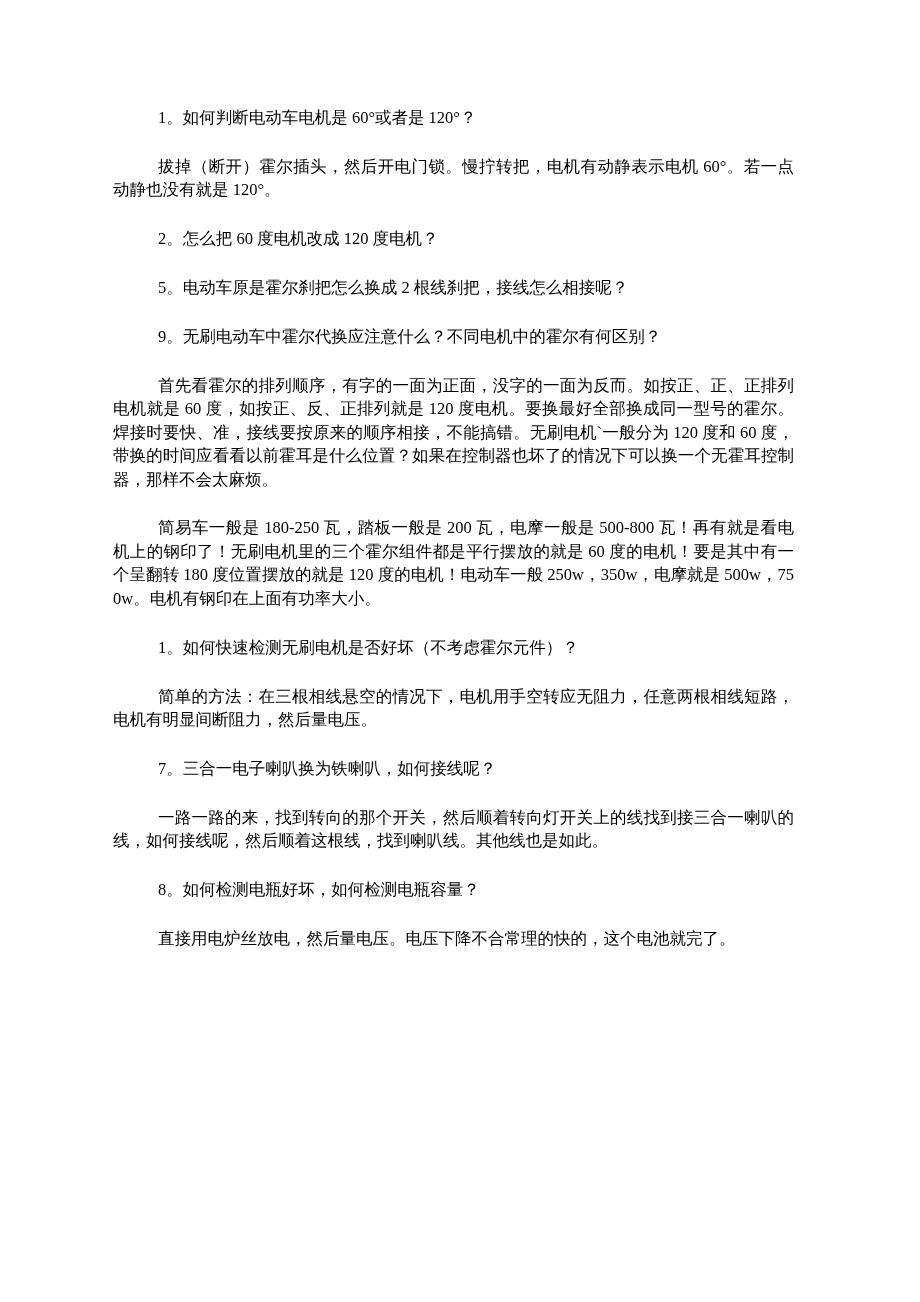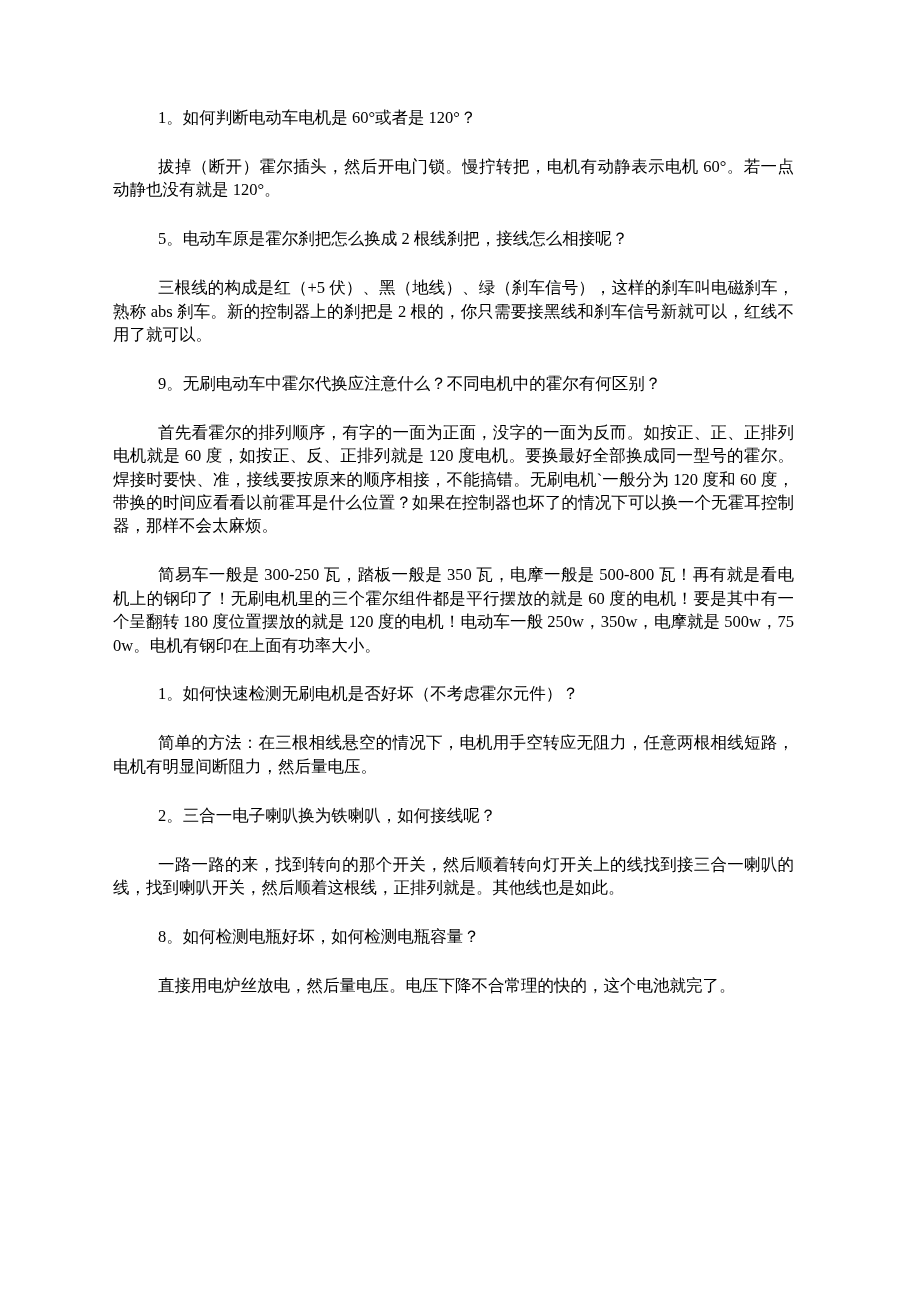"2。怎么把 60 度电机改成 120 度电机？" p { html: none -> <p>2。怎么把 60 度电机改成 120 度电机？</p> }
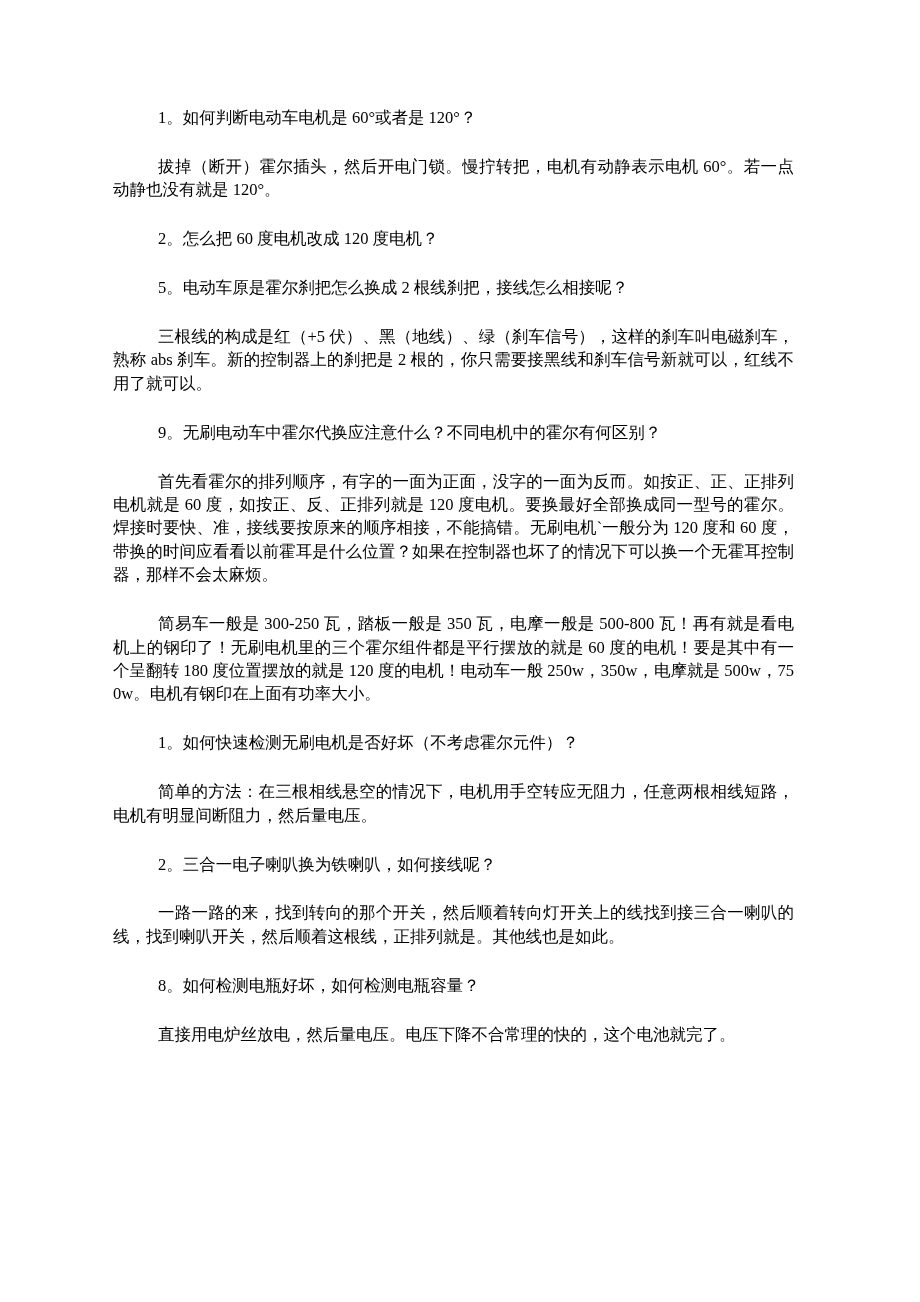"三根线的构成是红（+5" p { html: <p>三根线的构成是红（+5 伏）、黑（地线）、绿（刹车信号），这样的刹车叫电磁刹车，熟称 abs 刹车。新的控制器上的刹把是 2 根的，你只需要接黑线和刹车信号新就可以，红线不用了就可以。</p> -> none }
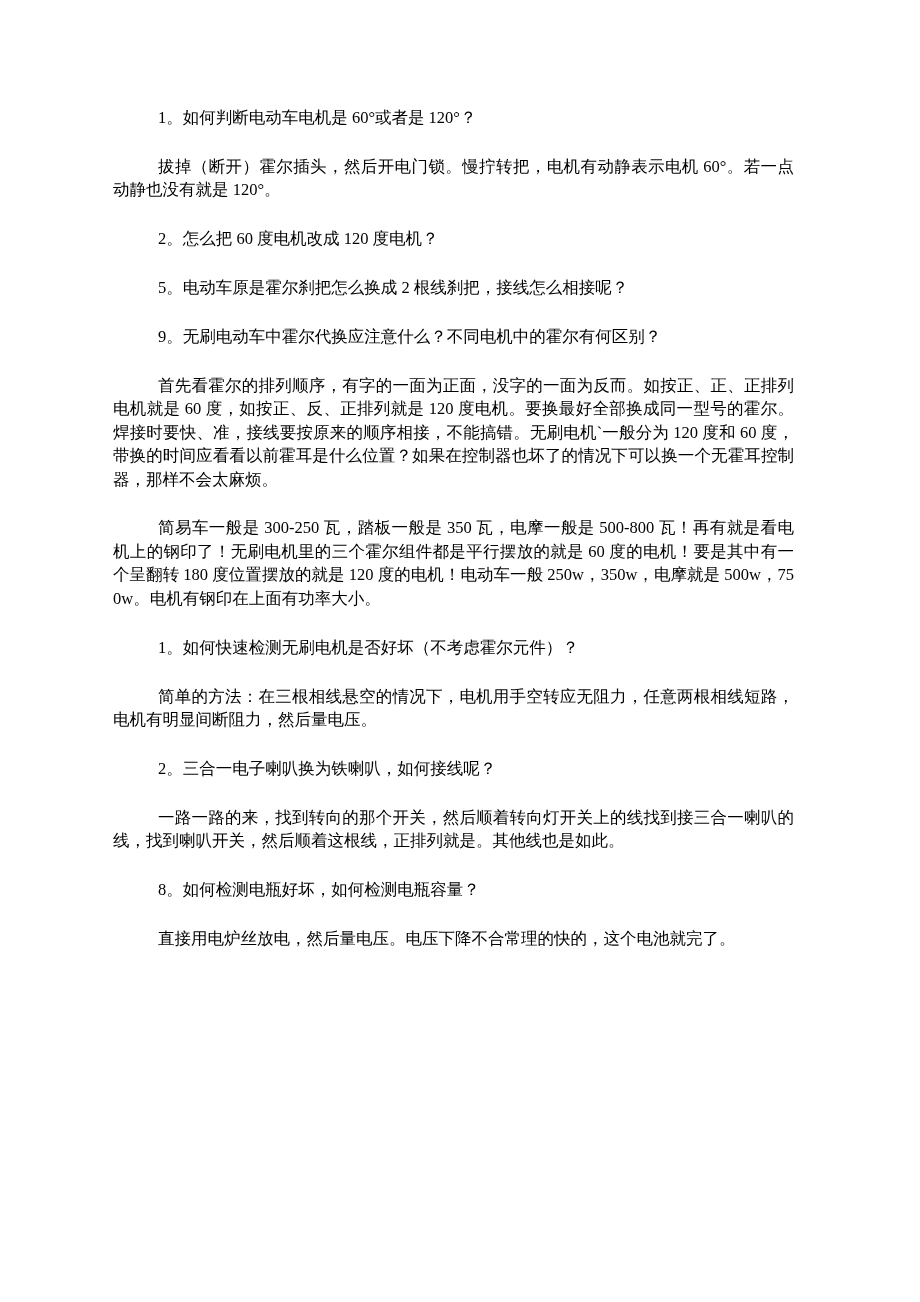"简易车一般是 300-250 瓦，踏板一般是 350 瓦，电摩一般是" p { text: 300-250 瓦，踏板一般是 350 -> 180-250 瓦，踏板一般是 200 }
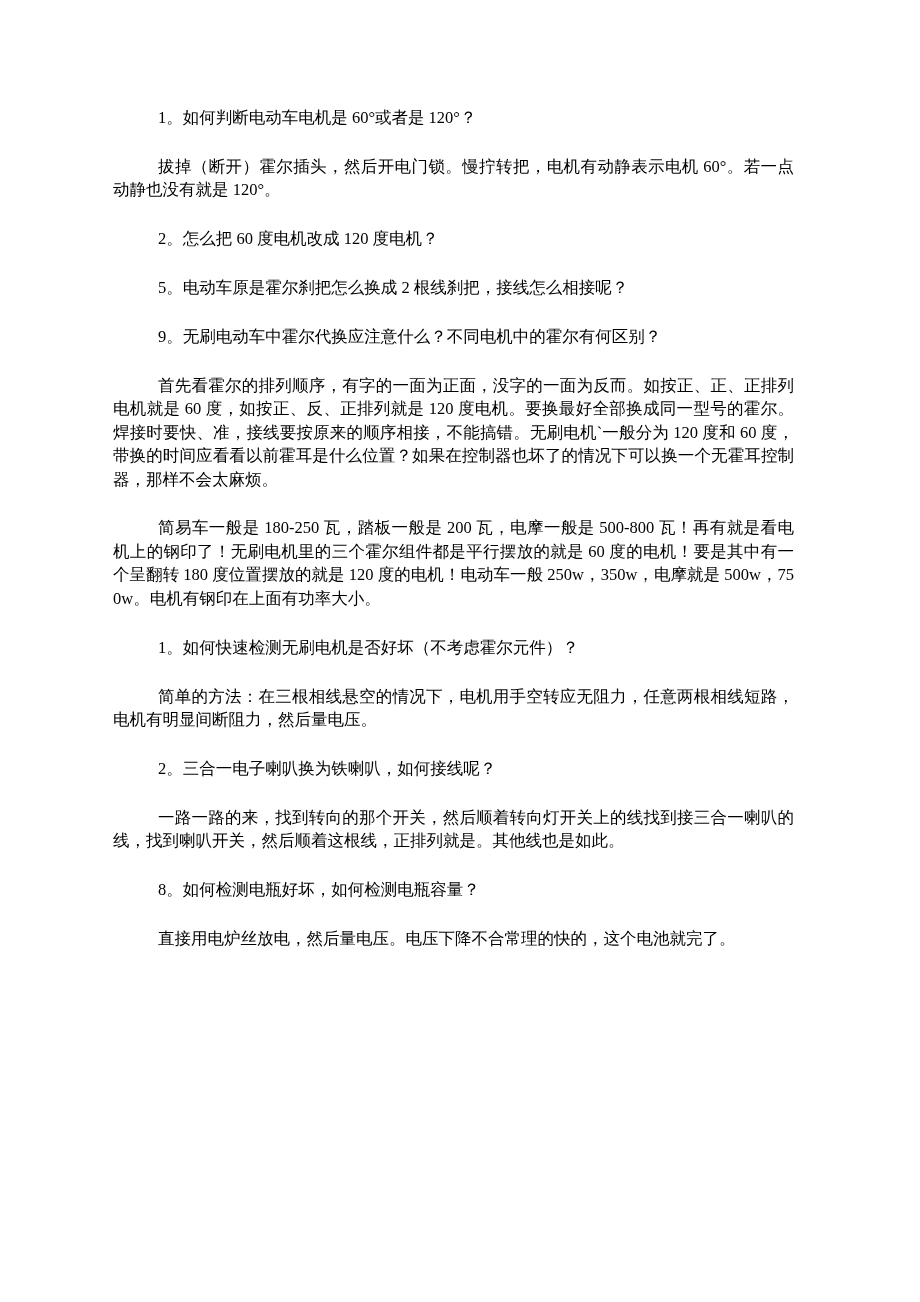"2。三合一电子喇叭换为铁喇叭，如何接线呢？" p { text: 2 -> 7 }
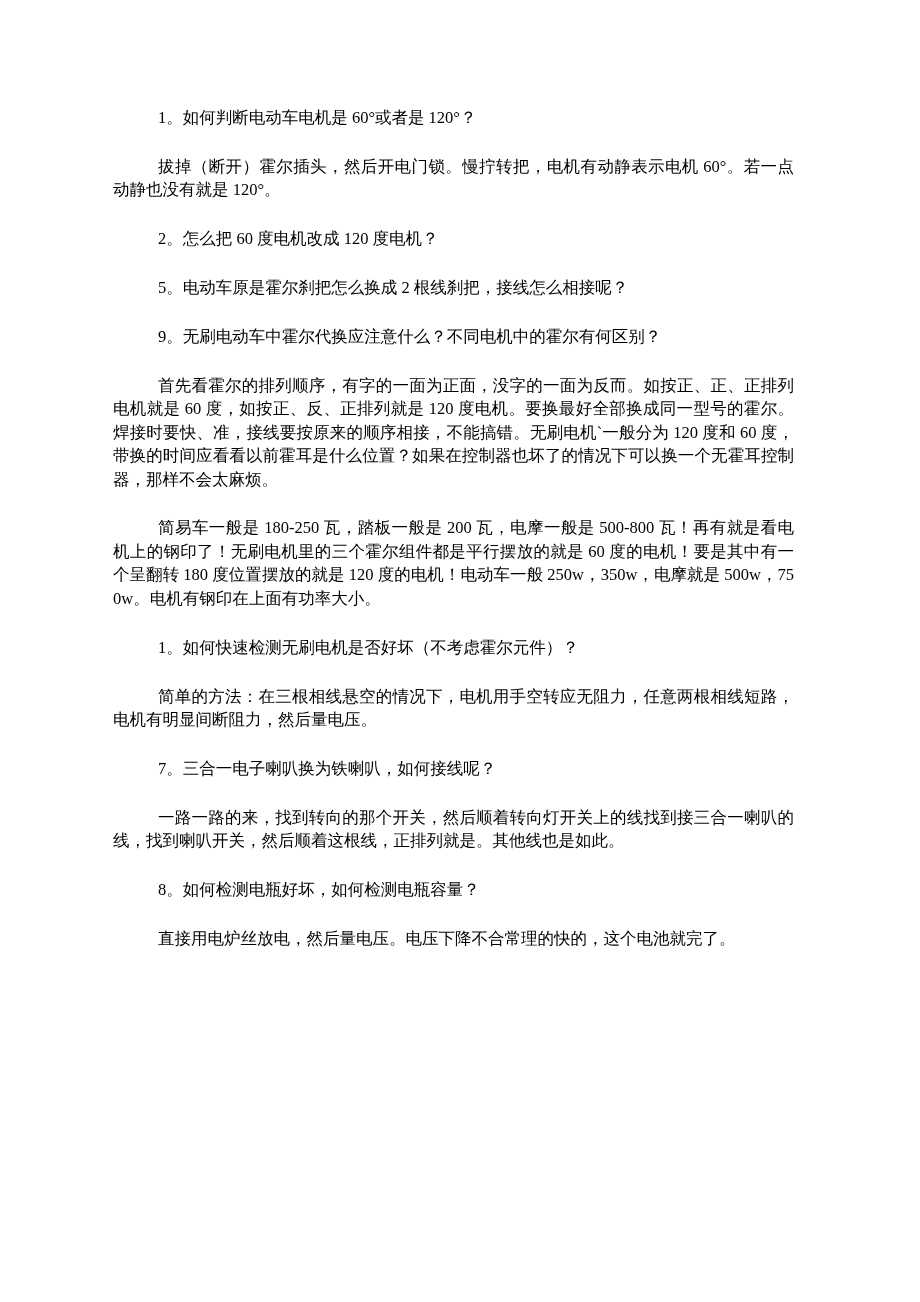"一路一路的来，找到转向的那个开关，然后顺着转向灯开关上的线找到接三合一喇叭的线，" p { text: 找到喇叭开关，然后顺着这根线，正排列就是 -> 如何接线呢，然后顺着这根线，找到喇叭线 }
